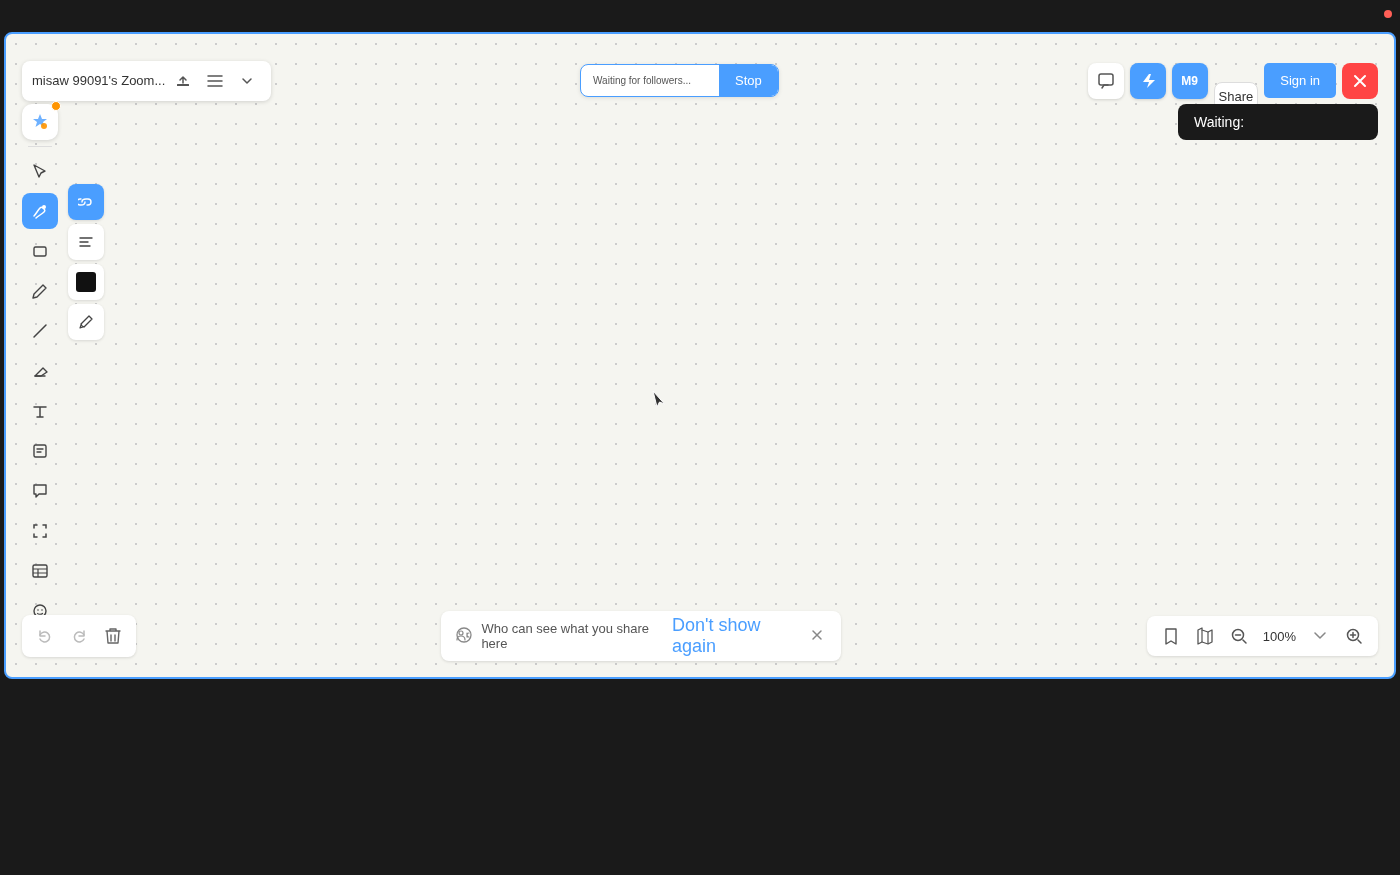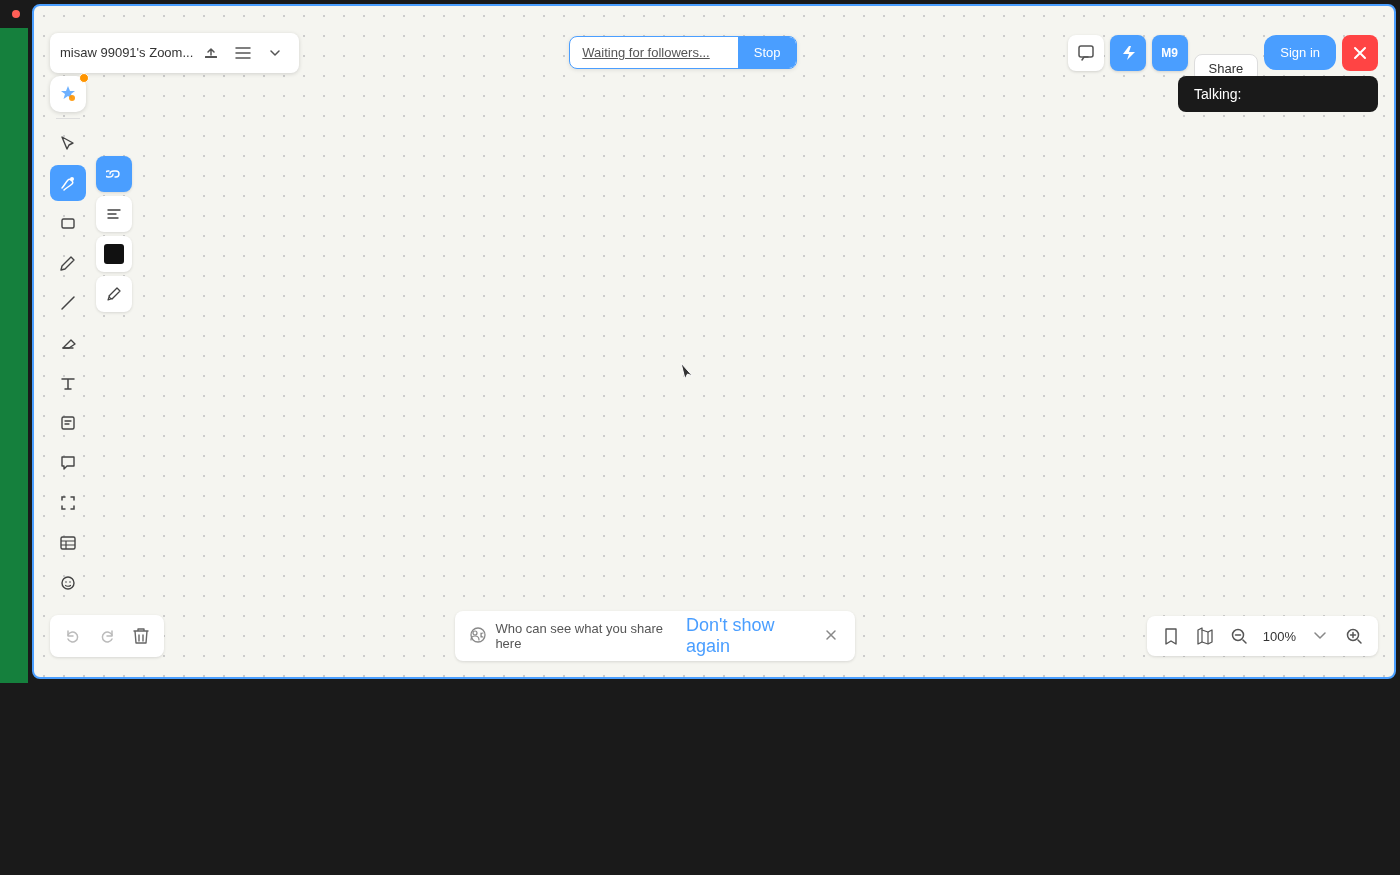"misaw 99091's Zoom..." .app-container { flex-direction: row -> column }
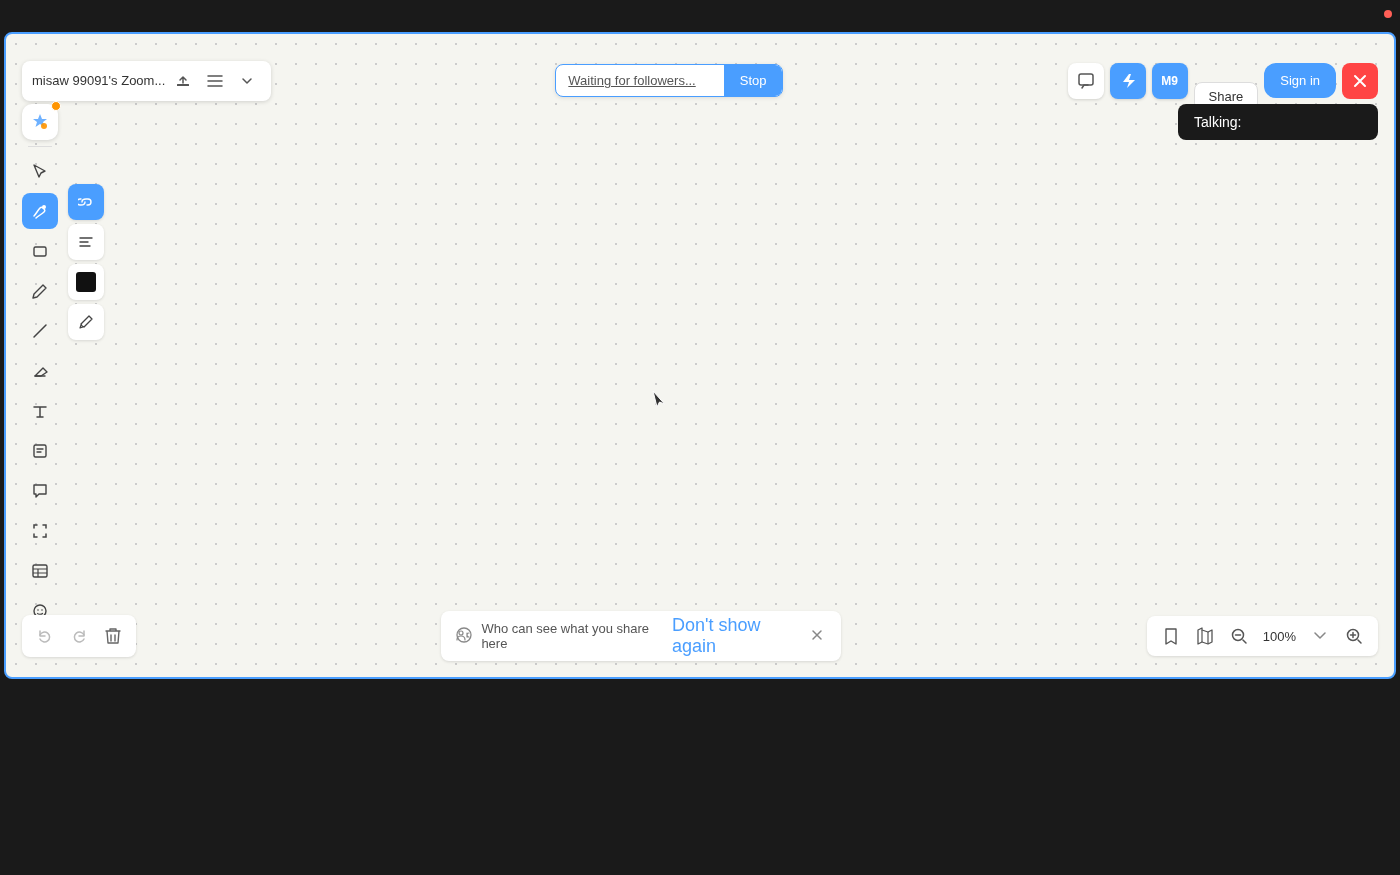"Waiting for followers..." .waiting-text { font-size: 13px -> 10px; text-decoration: underline -> none }
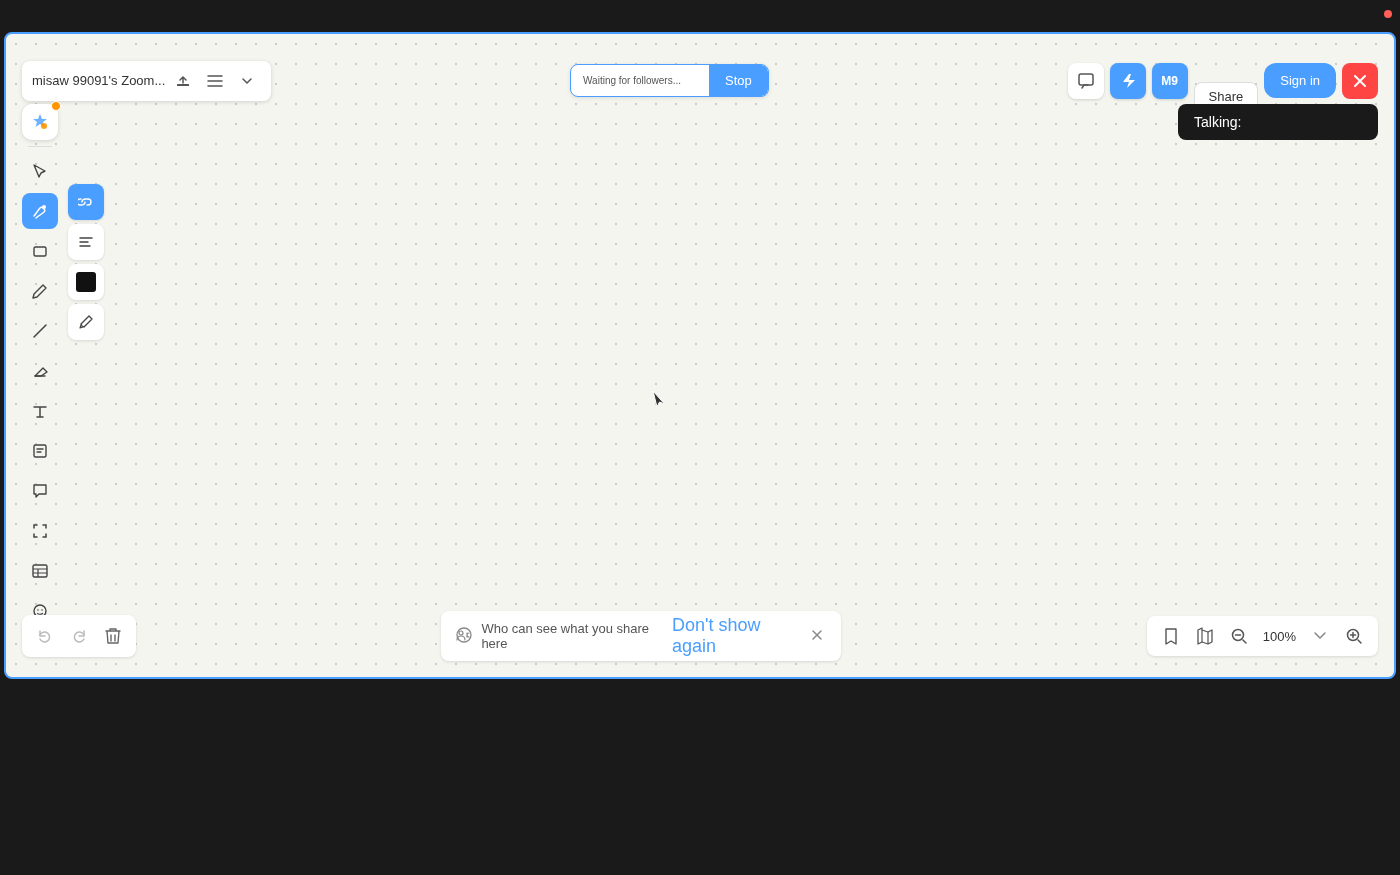"Sign in" .signin-btn { border-radius: 12px -> 5px }
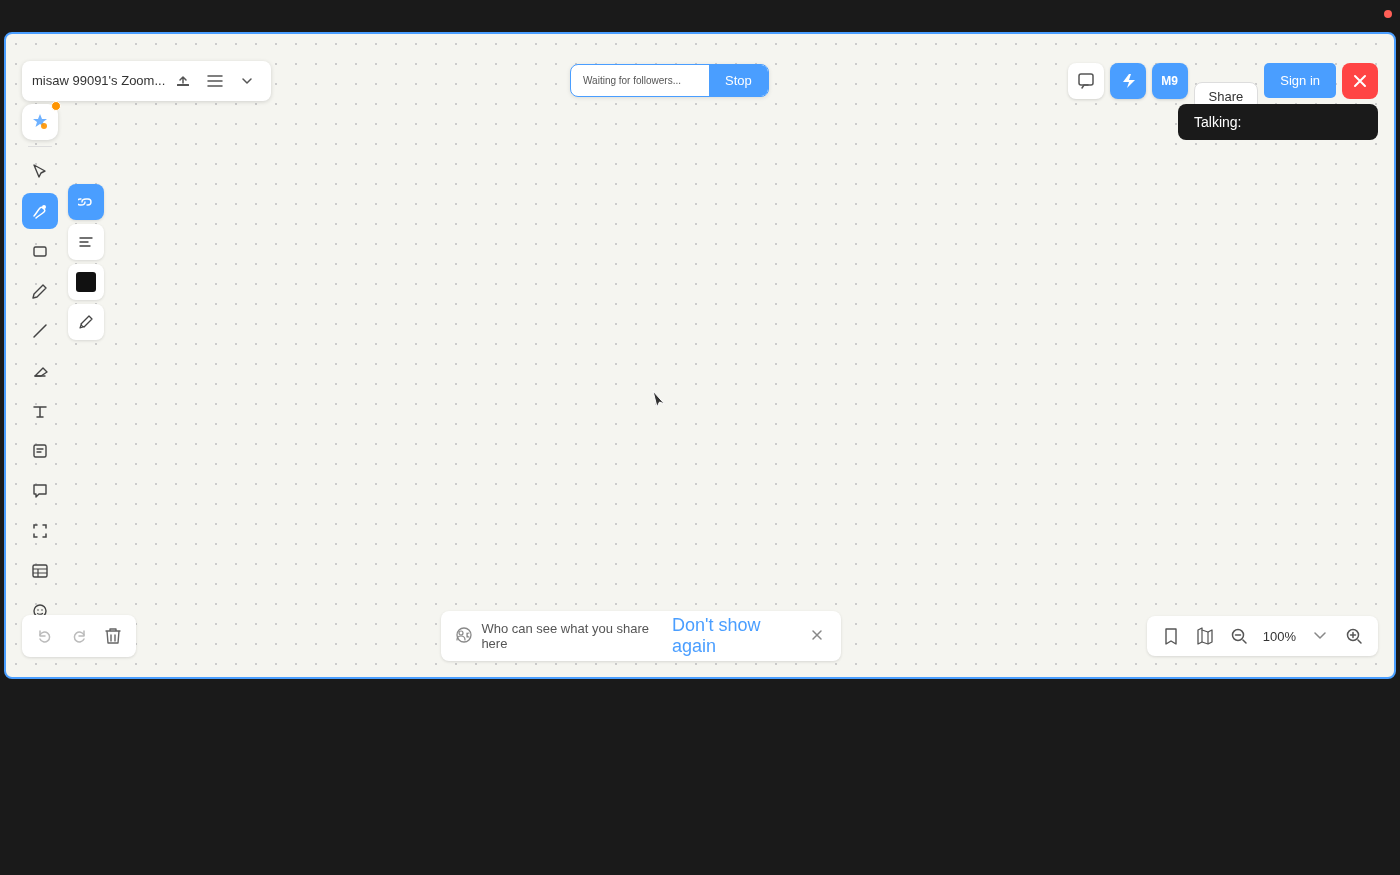"Share" .share-btn { padding: 6px 14px -> 6px 4px }
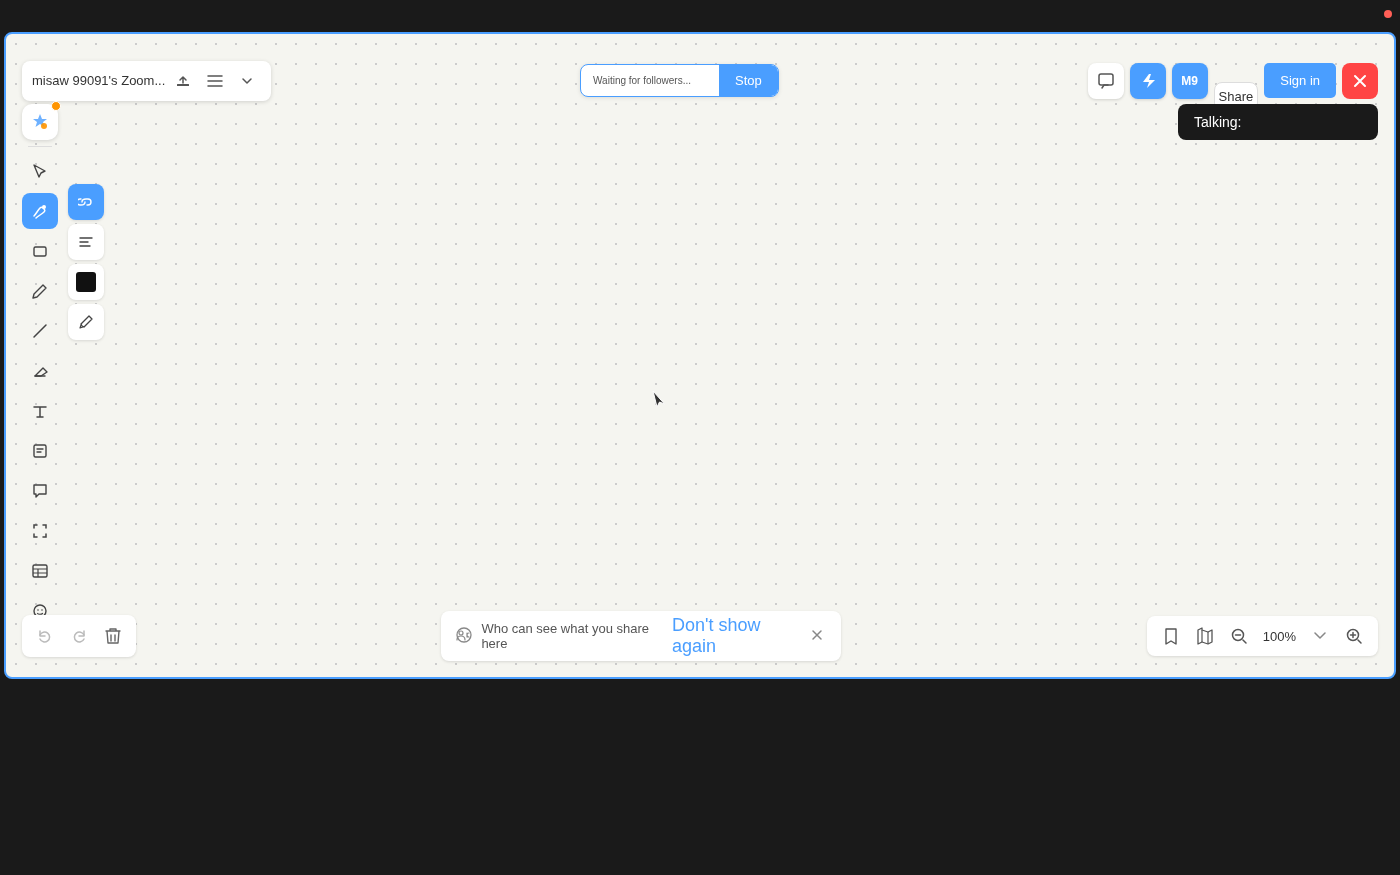"Talking:" span { text: Talking -> Waiting }
